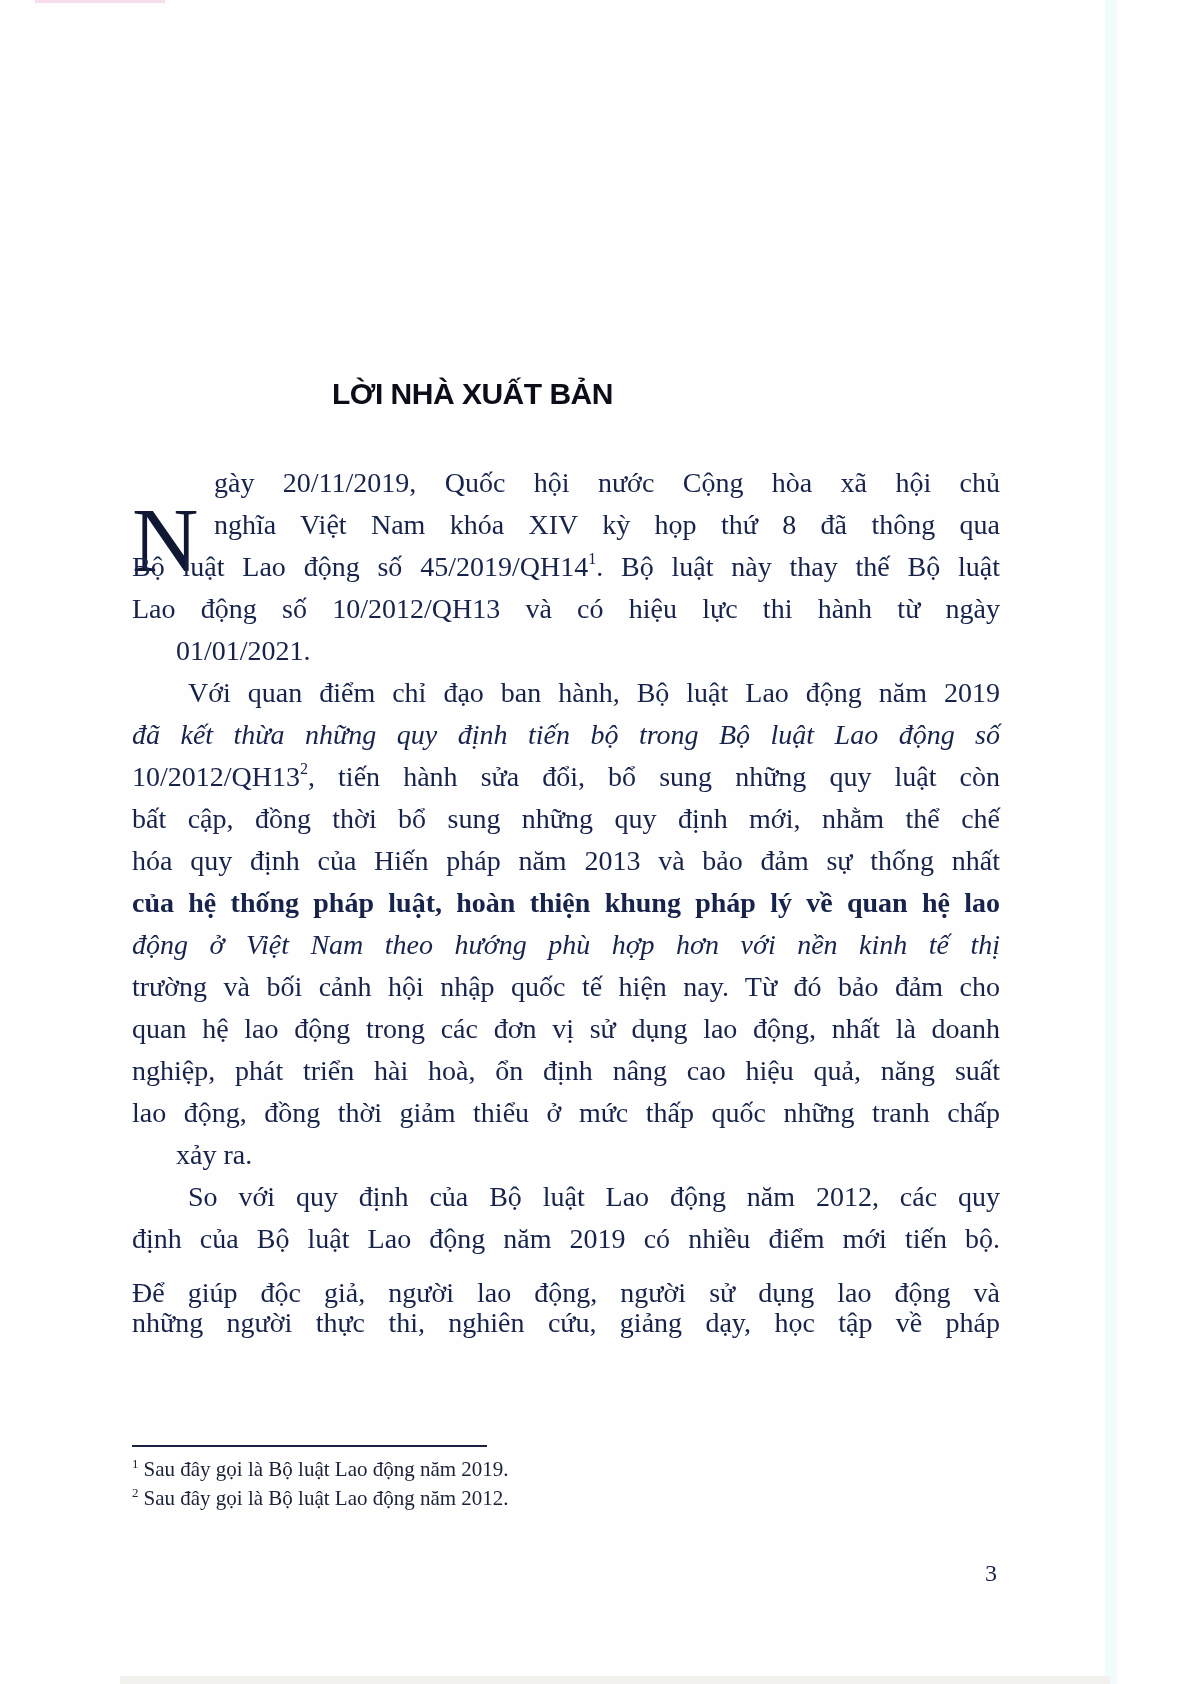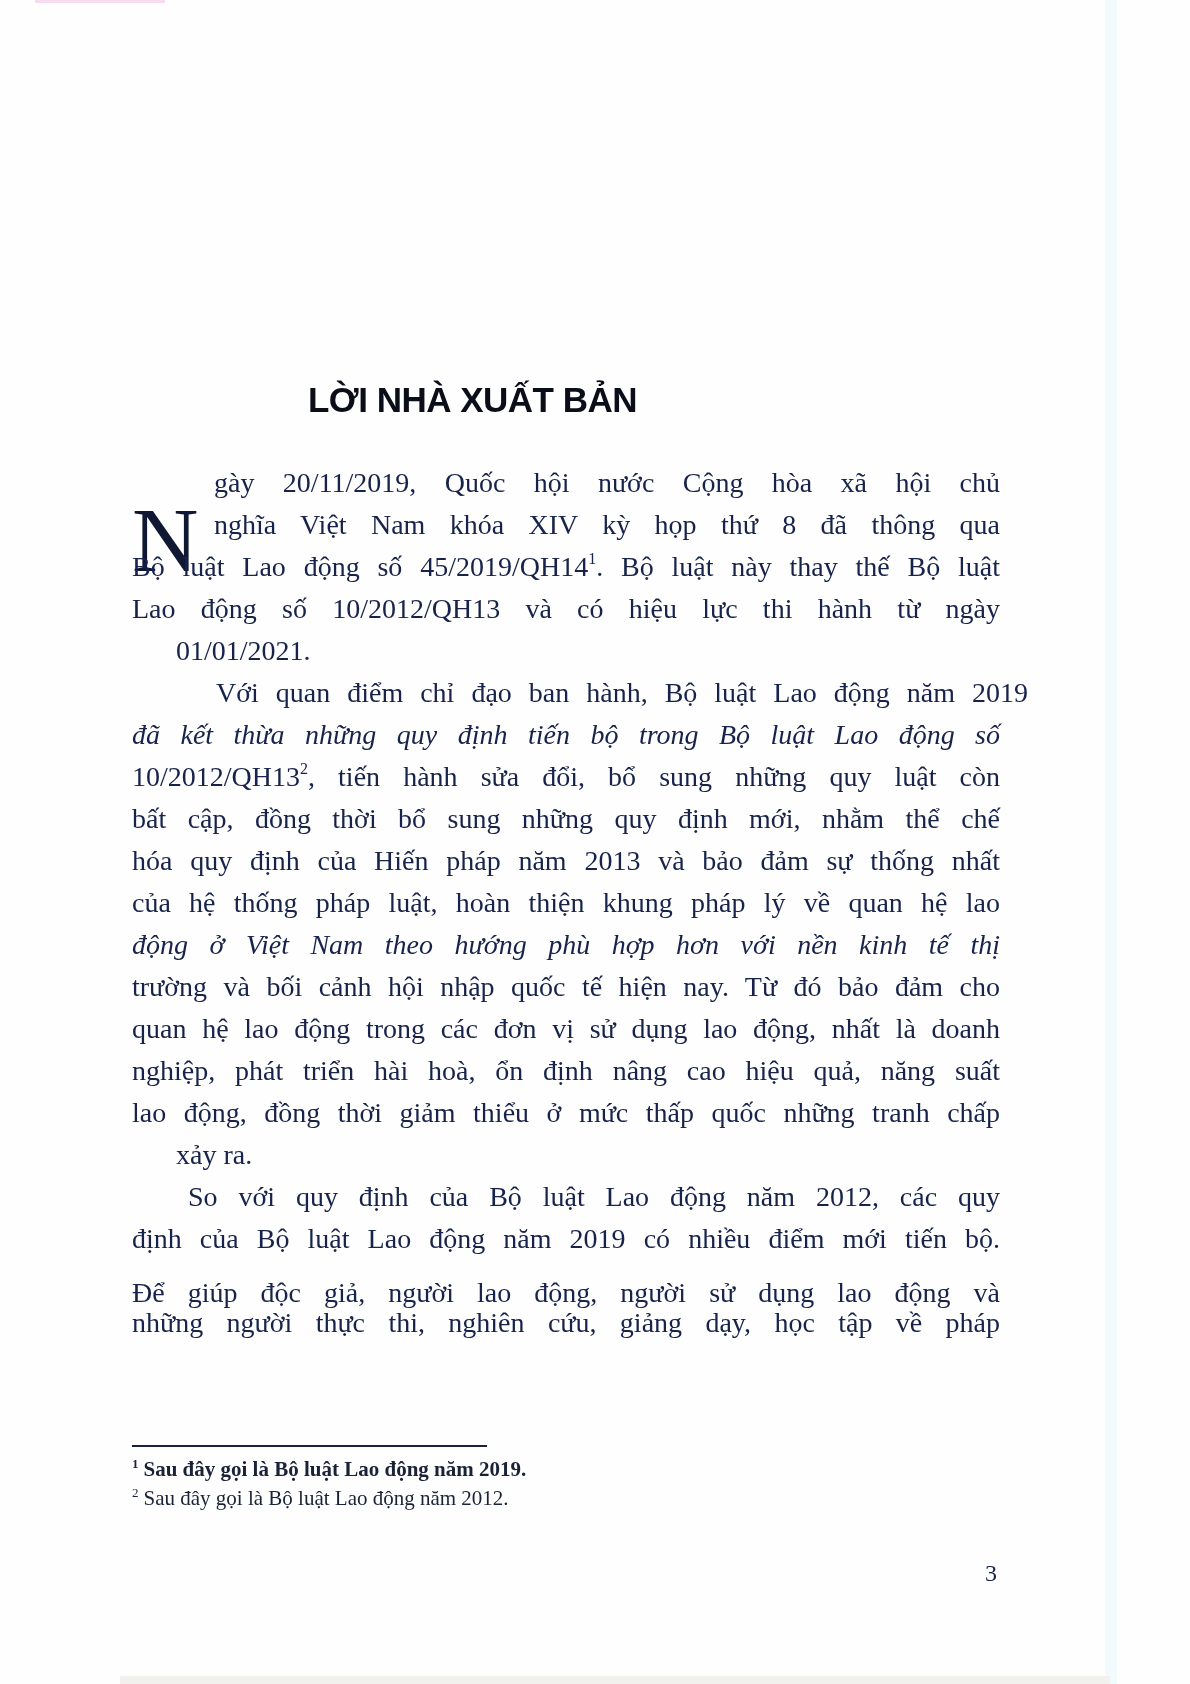"LỜI NHÀ XUẤT BẢN" .title { font-size: 35px -> 30px }
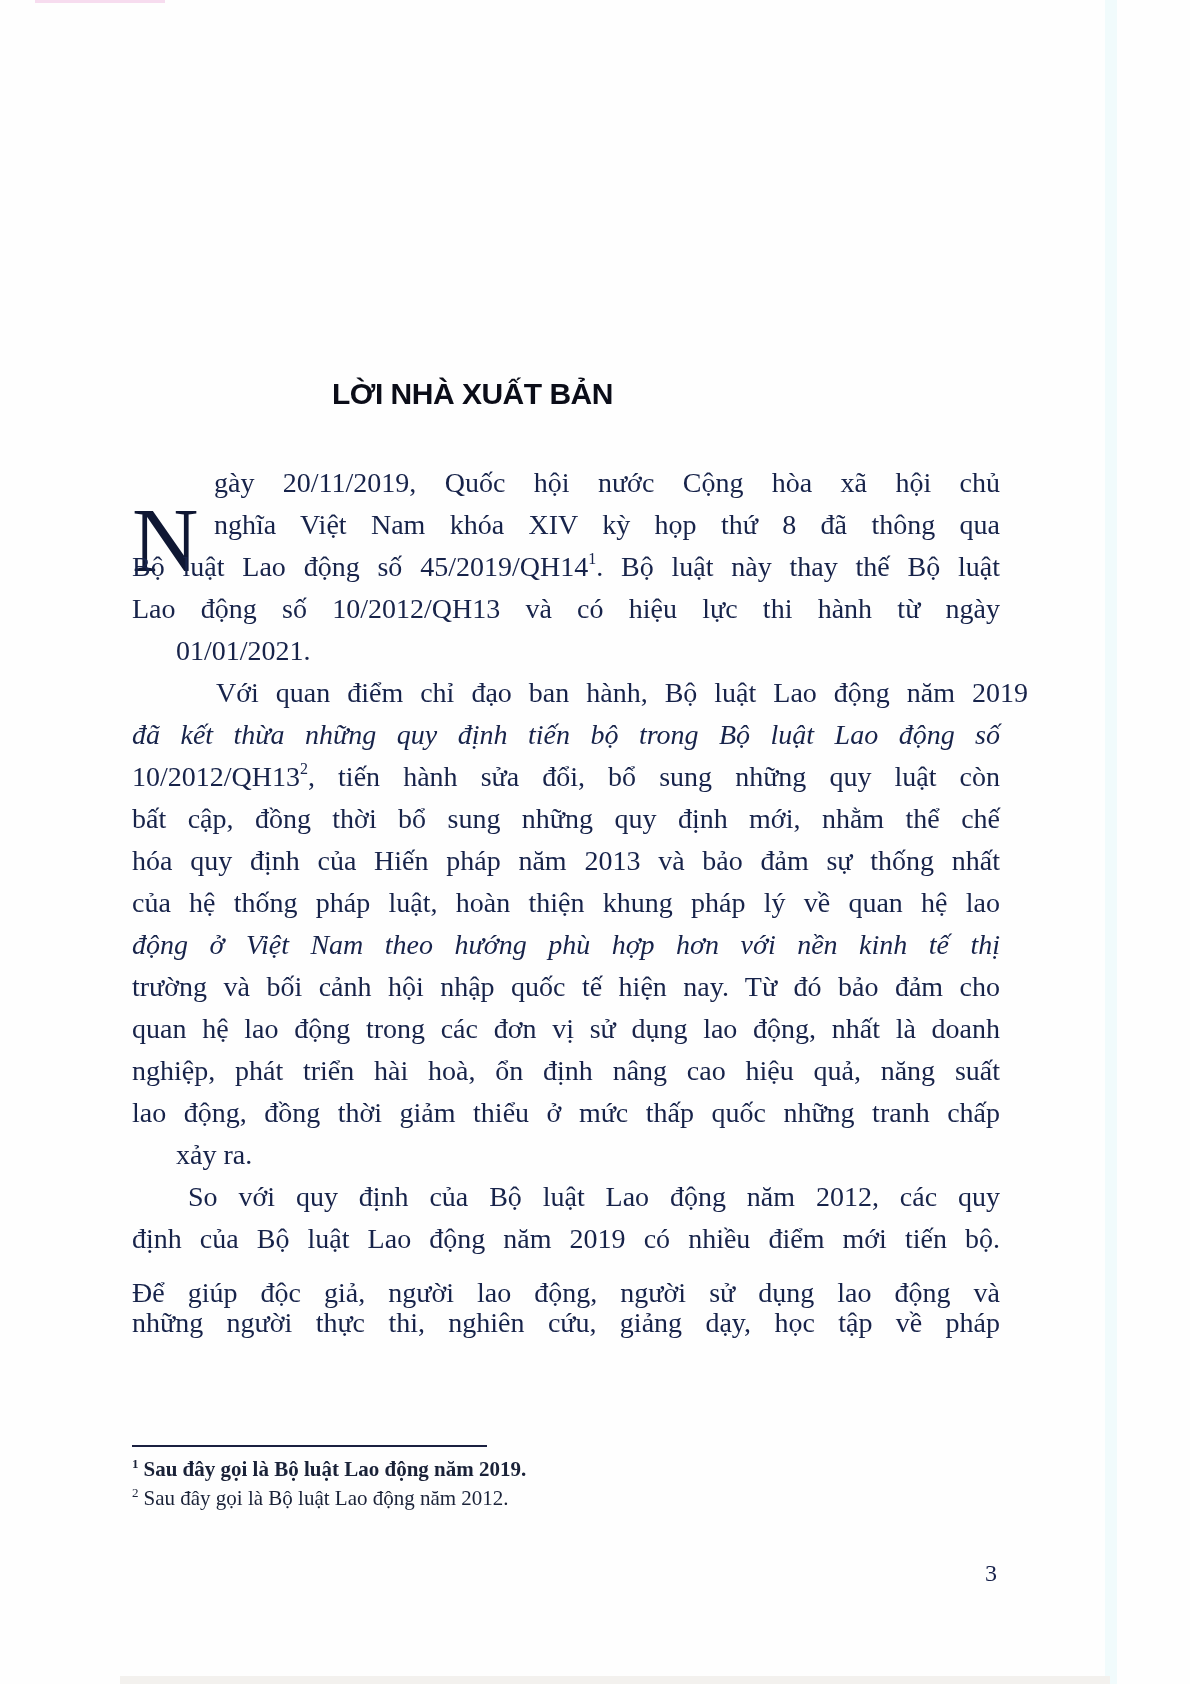"Với quan điểm chỉ đạo" div.line { margin-left: 28px -> none }
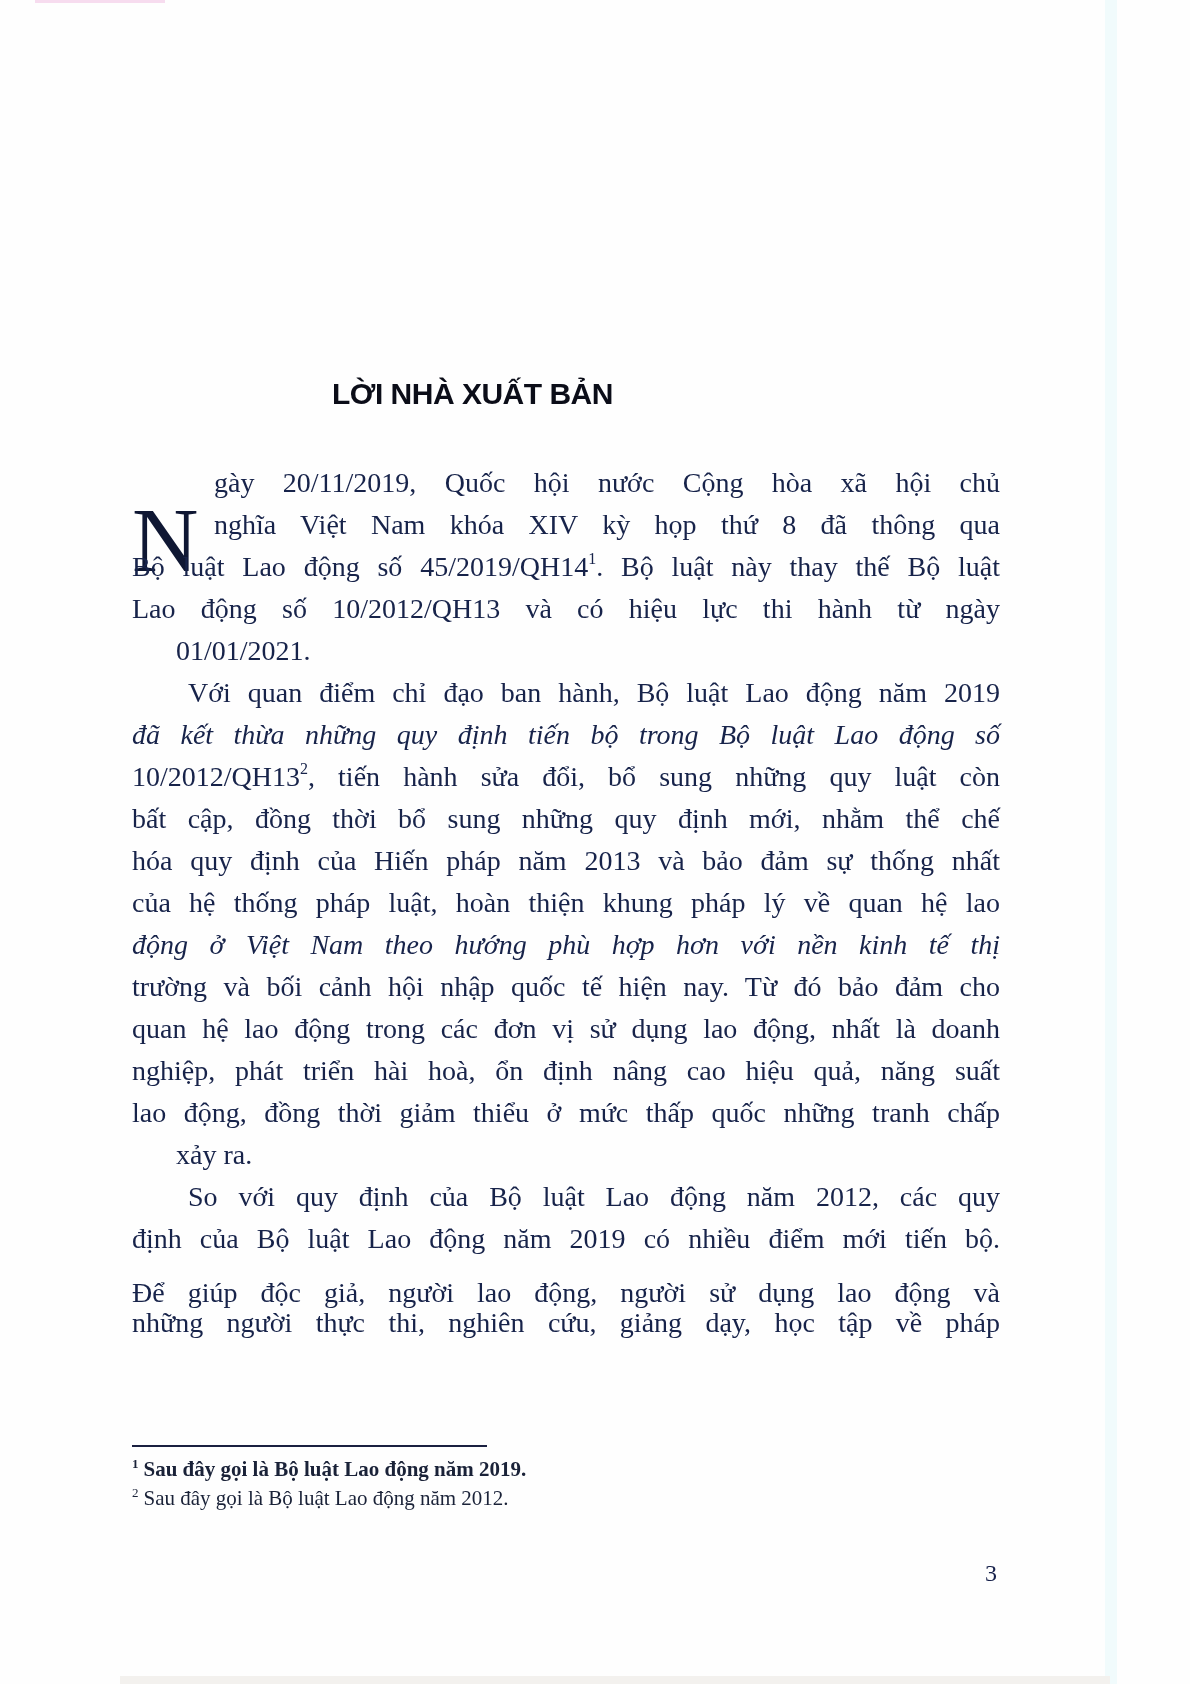"của hệ thống pháp luật," div.line { font-weight: none -> bold }
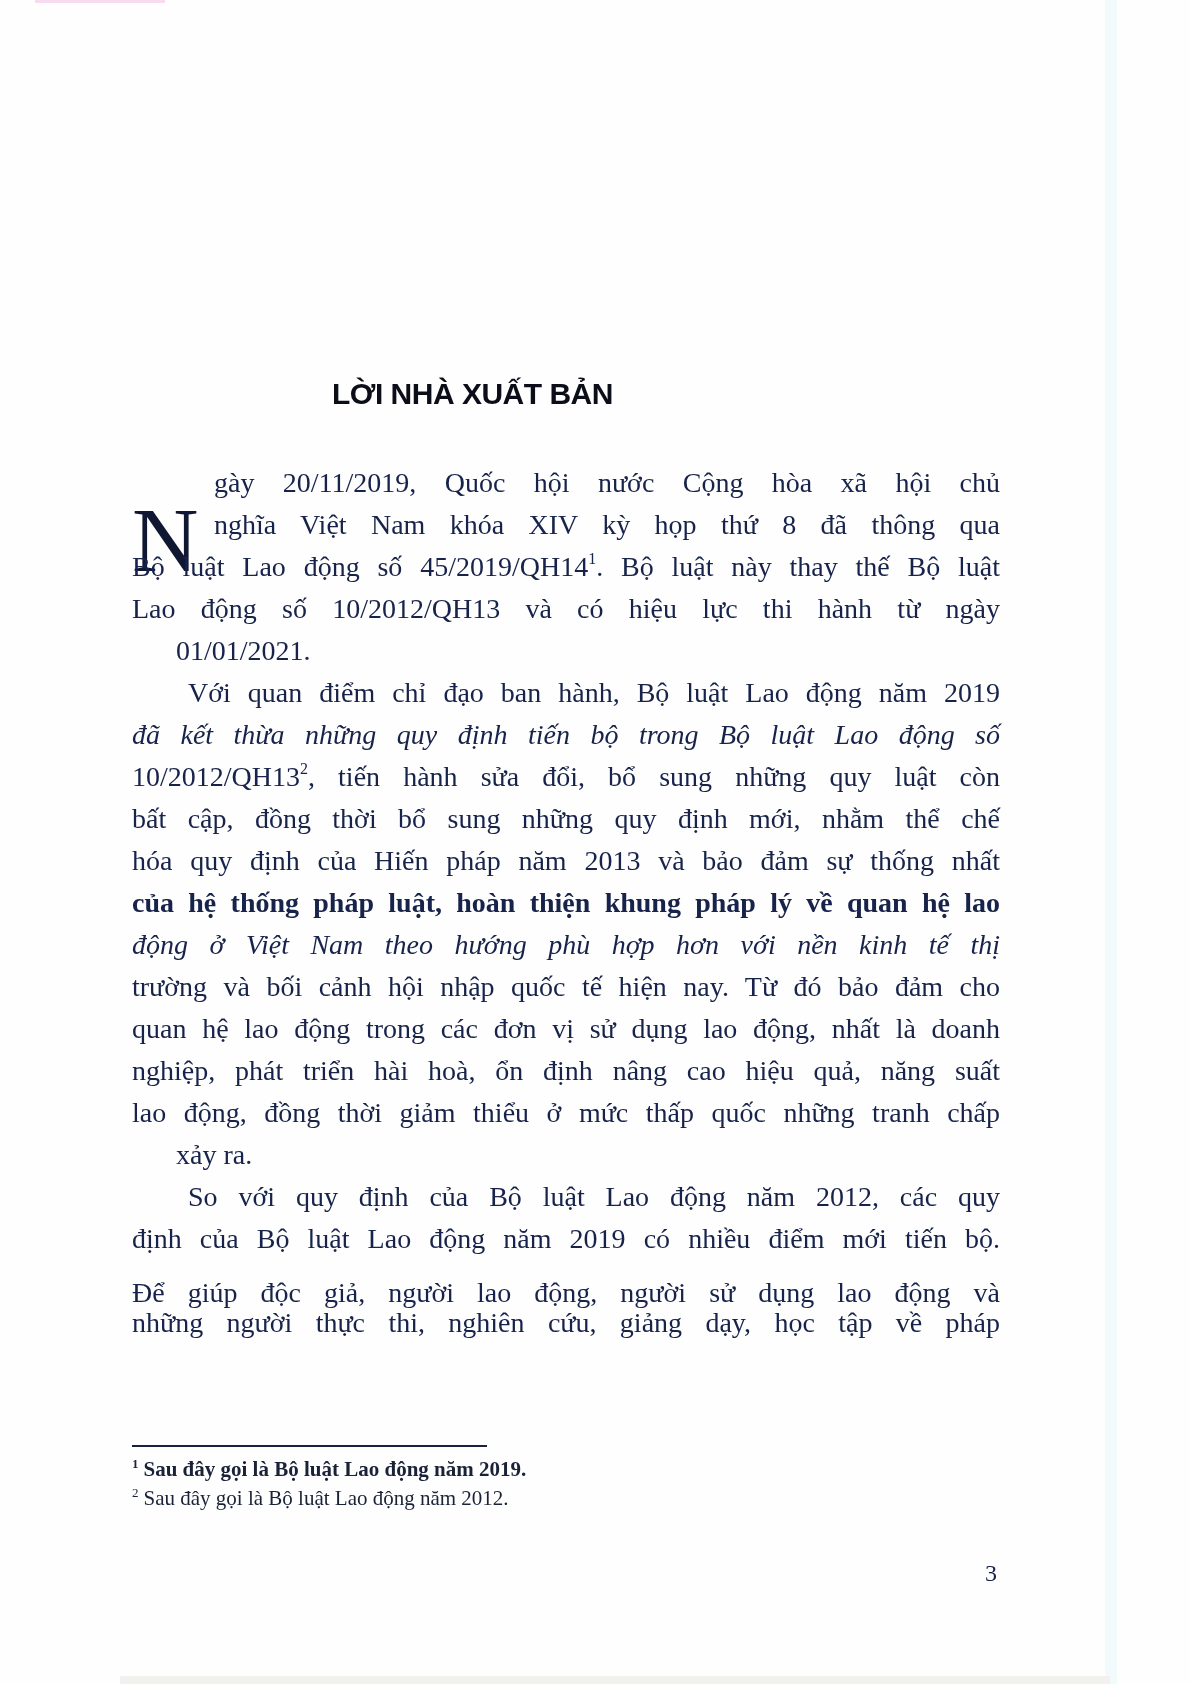"1 Sau đây gọi là" div.footnote { font-weight: bold -> none }
